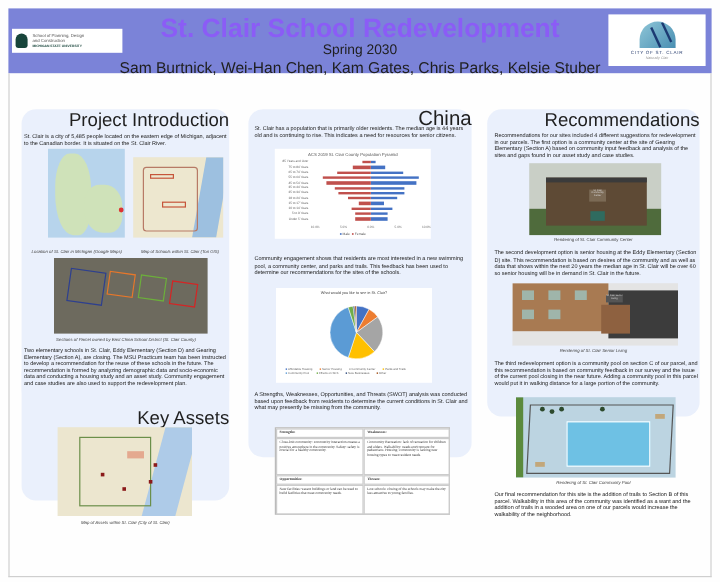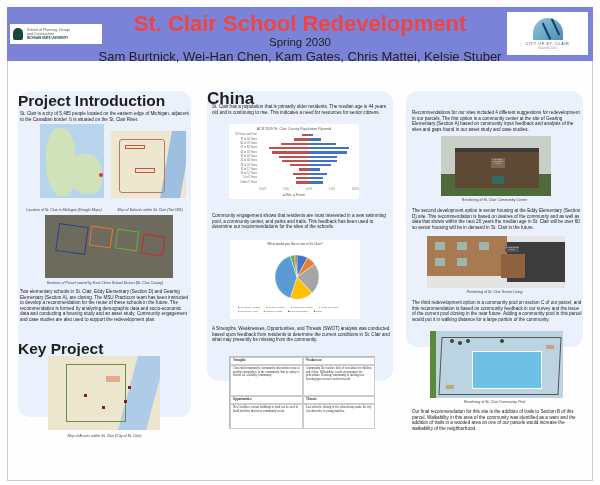"St. Clair School Redevelopment" .title { color: #ef4444 -> #8b5cf6 }
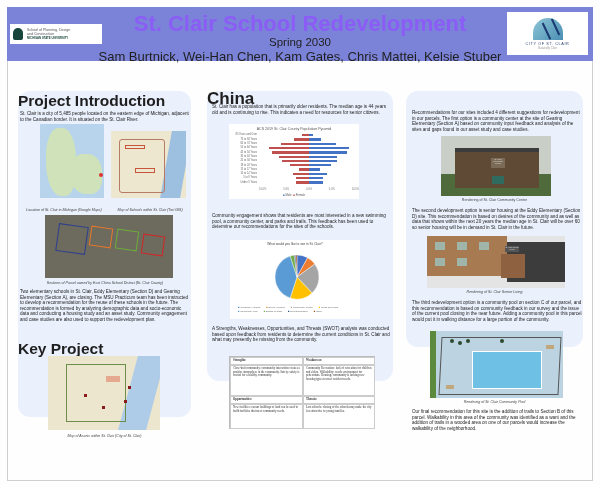"Sam Burtnick, Wei-Han Chen, Kam" div.authors { text: Mattei -> Parks }
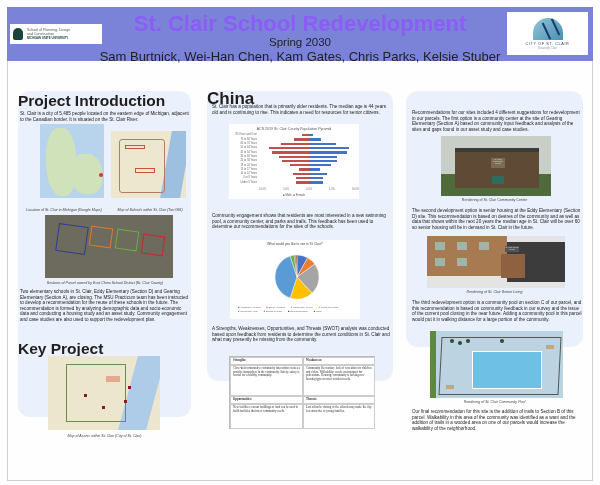"Project Introduction" .h2 { font-weight: bold -> normal; text-align: left -> right }
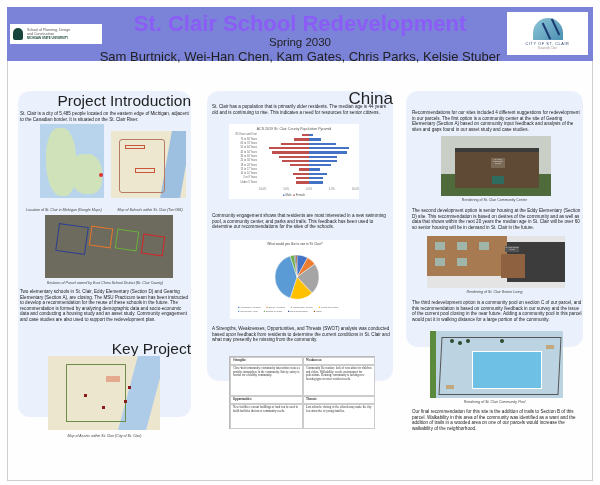"Recommendations" div.h2 { html: none -> <div>Recommendations</div> }
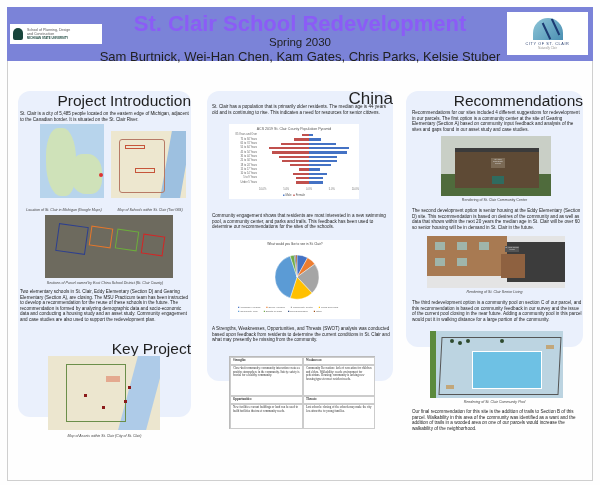"Key Project" div.h2 { text: Project -> Assets }
